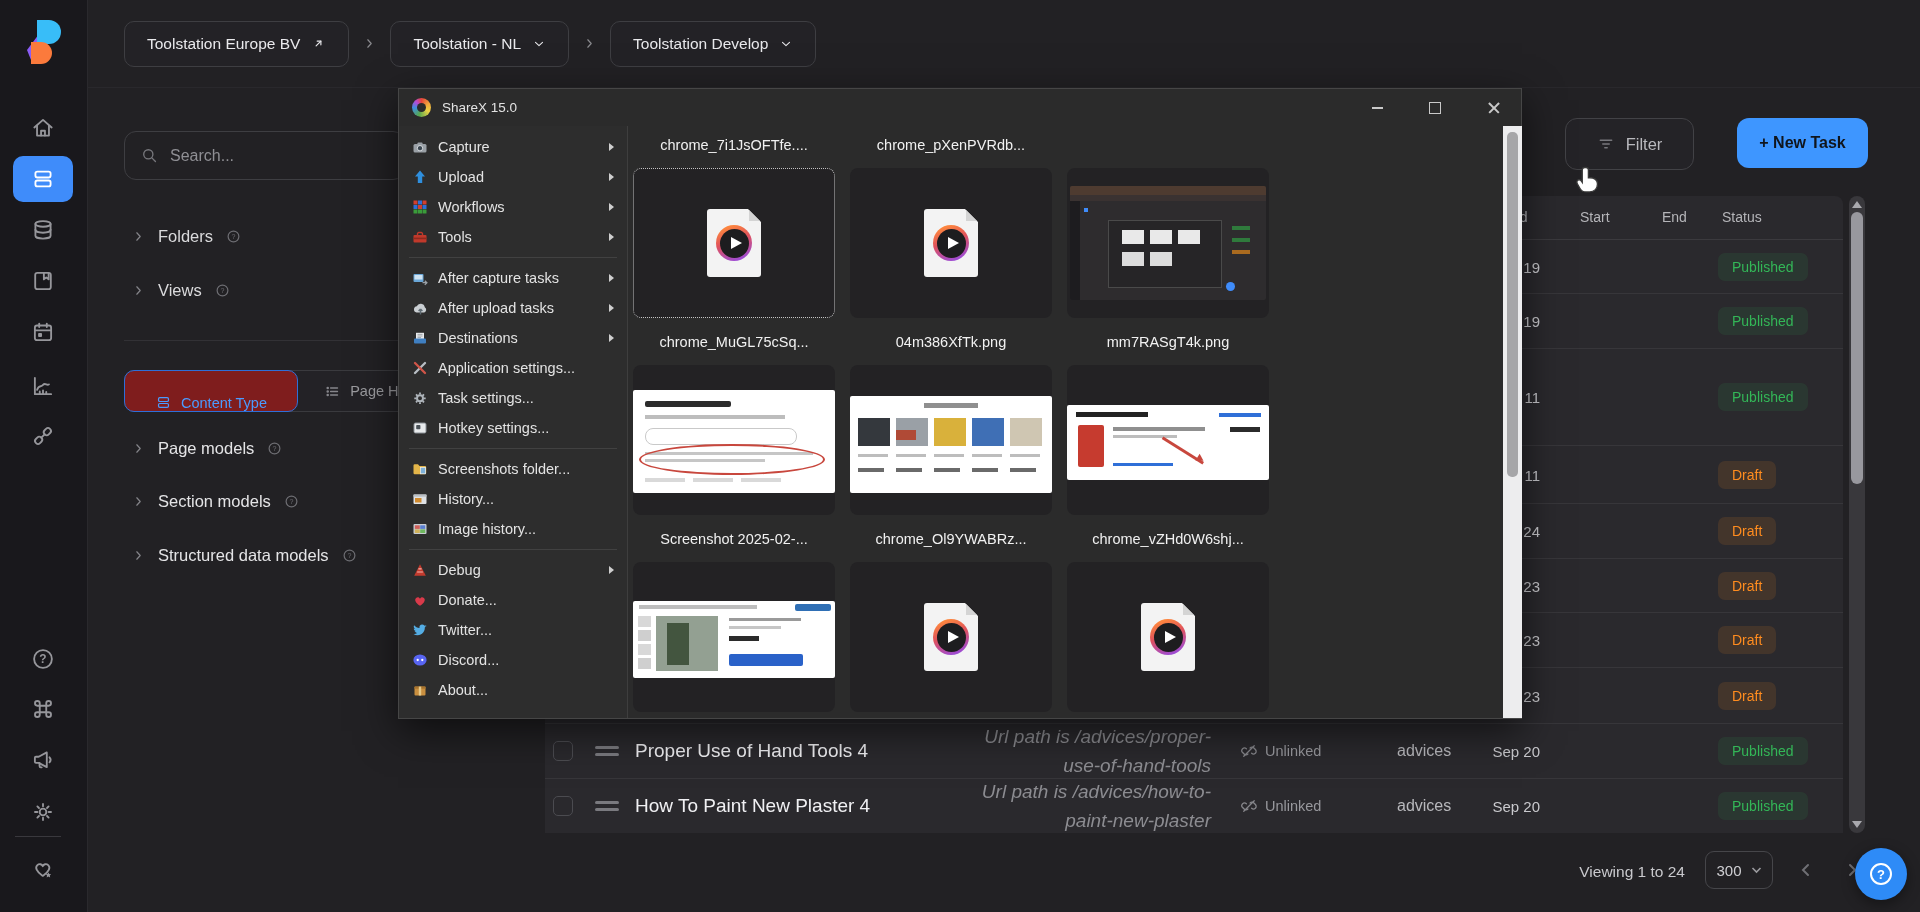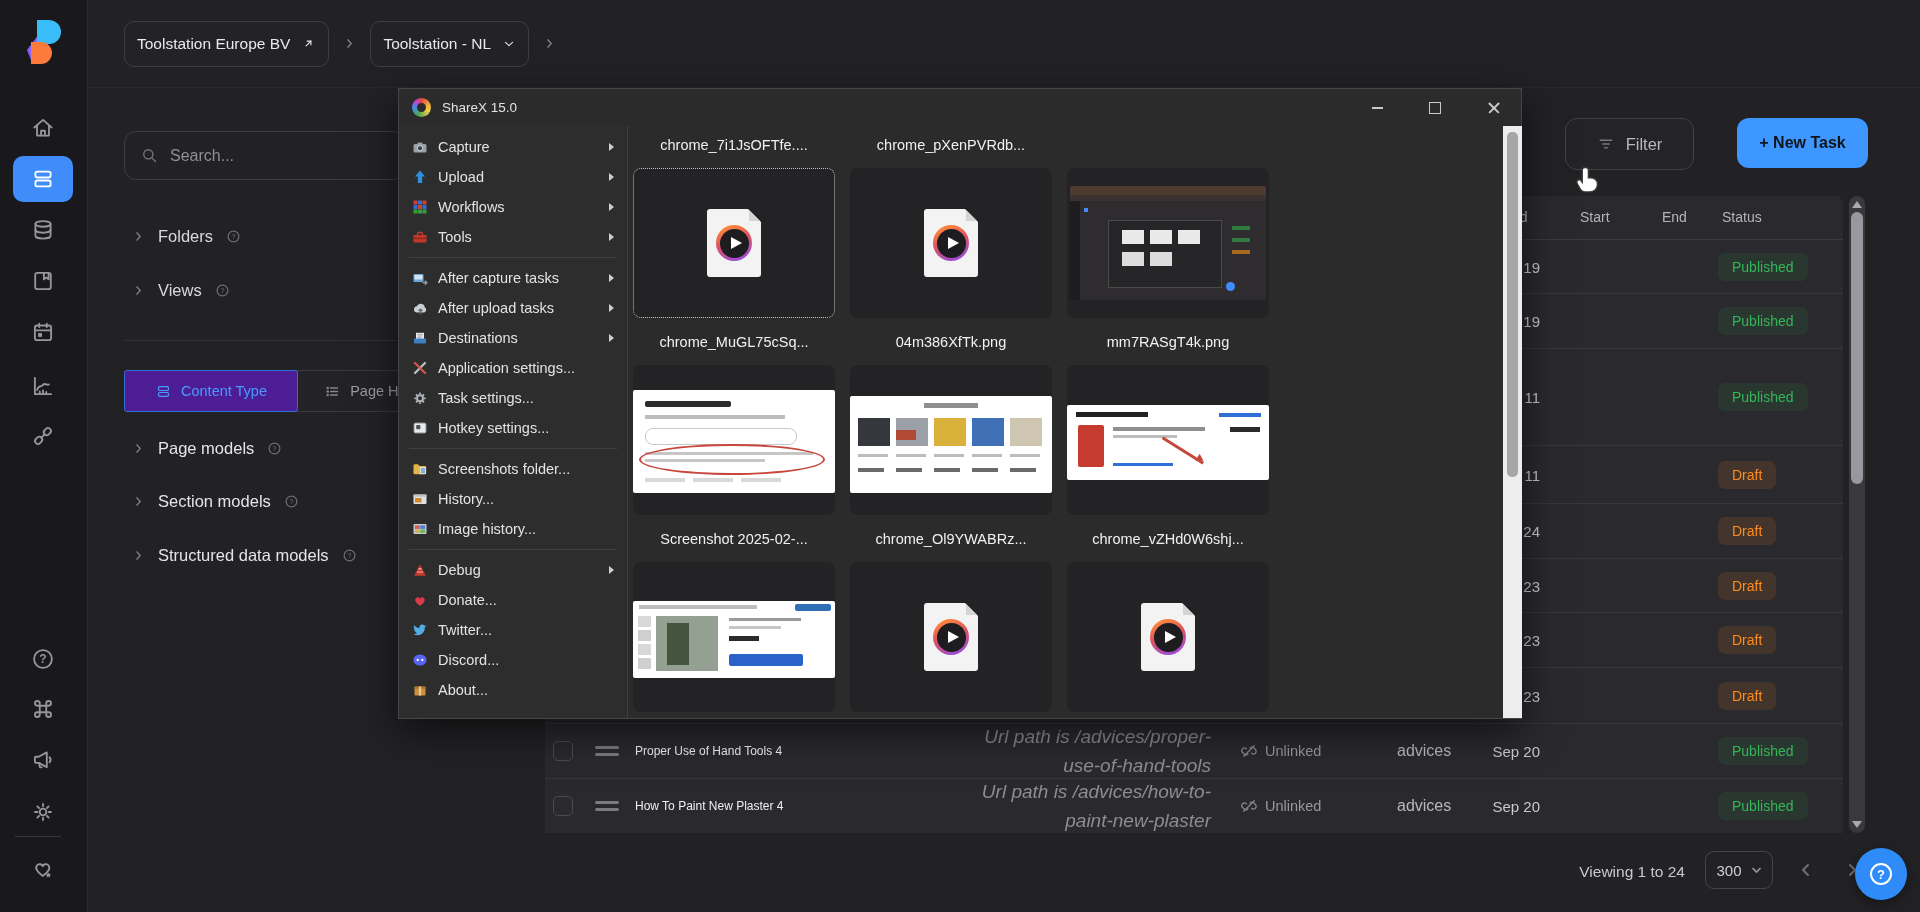"Toolstation Europe BV" .chip { padding: 0 12px -> 0 22px }
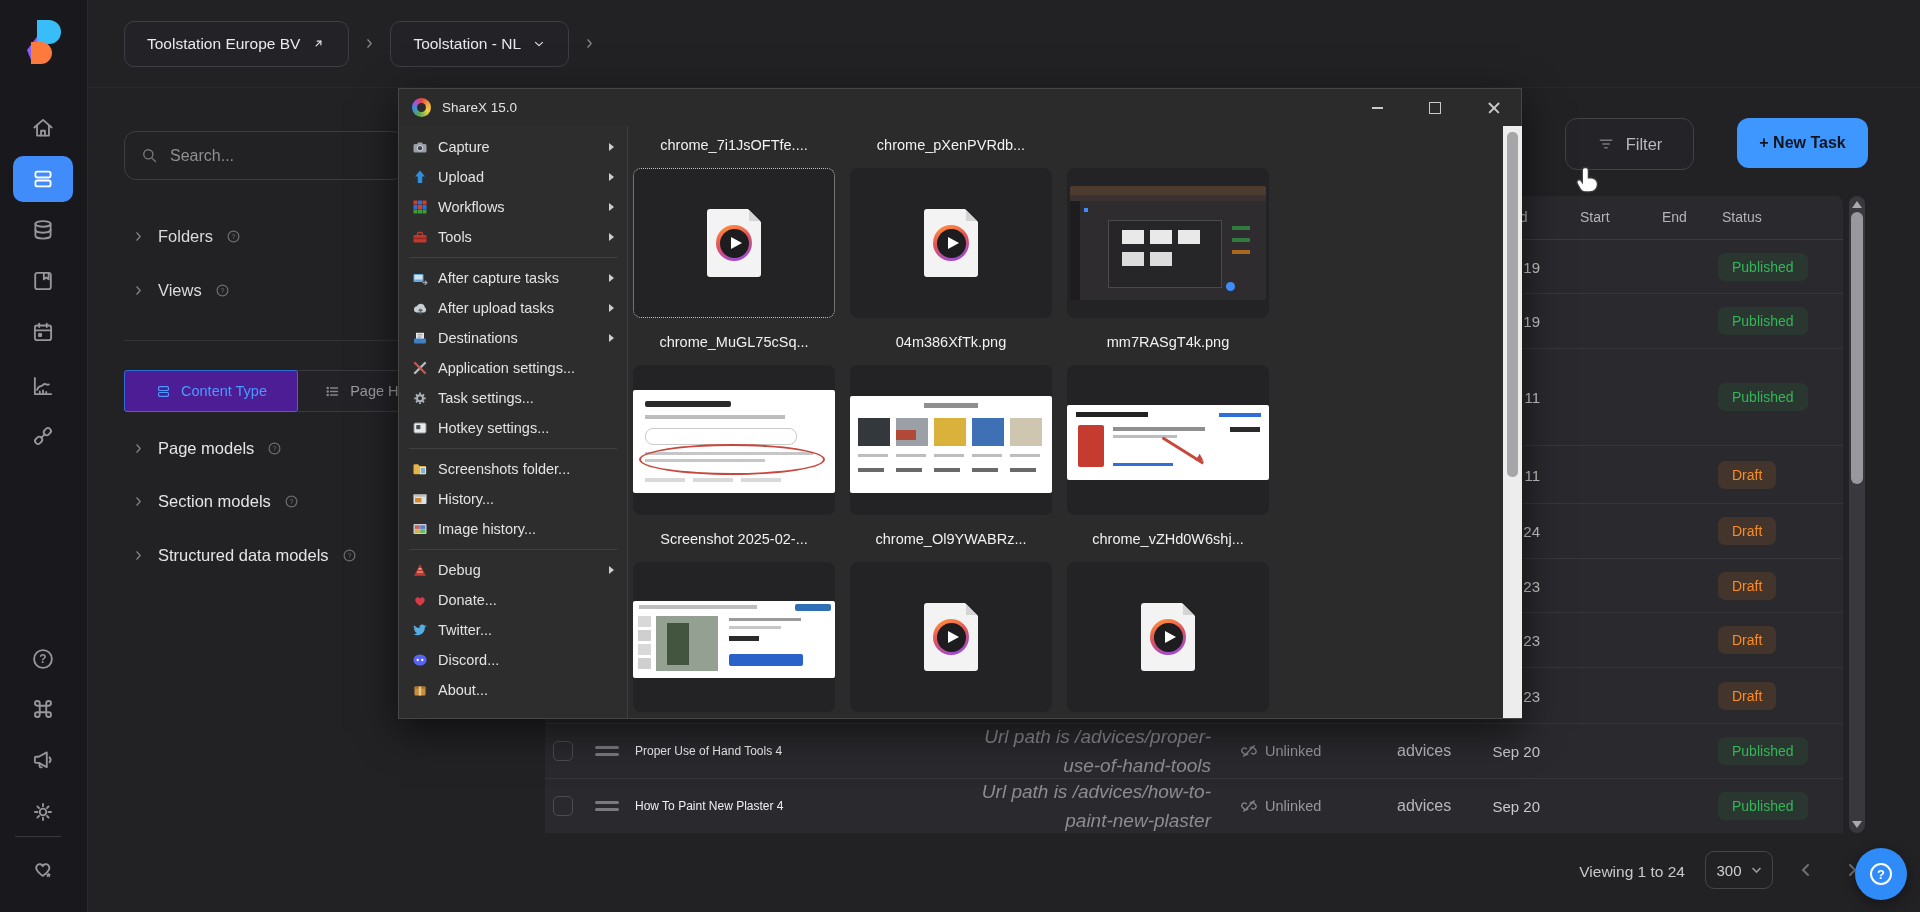"Toolstation Develop" div.chip { html: none -> <div> <span>Toolstation Develop</span> <span> <svg> <path></path> </svg> </span> </div> }
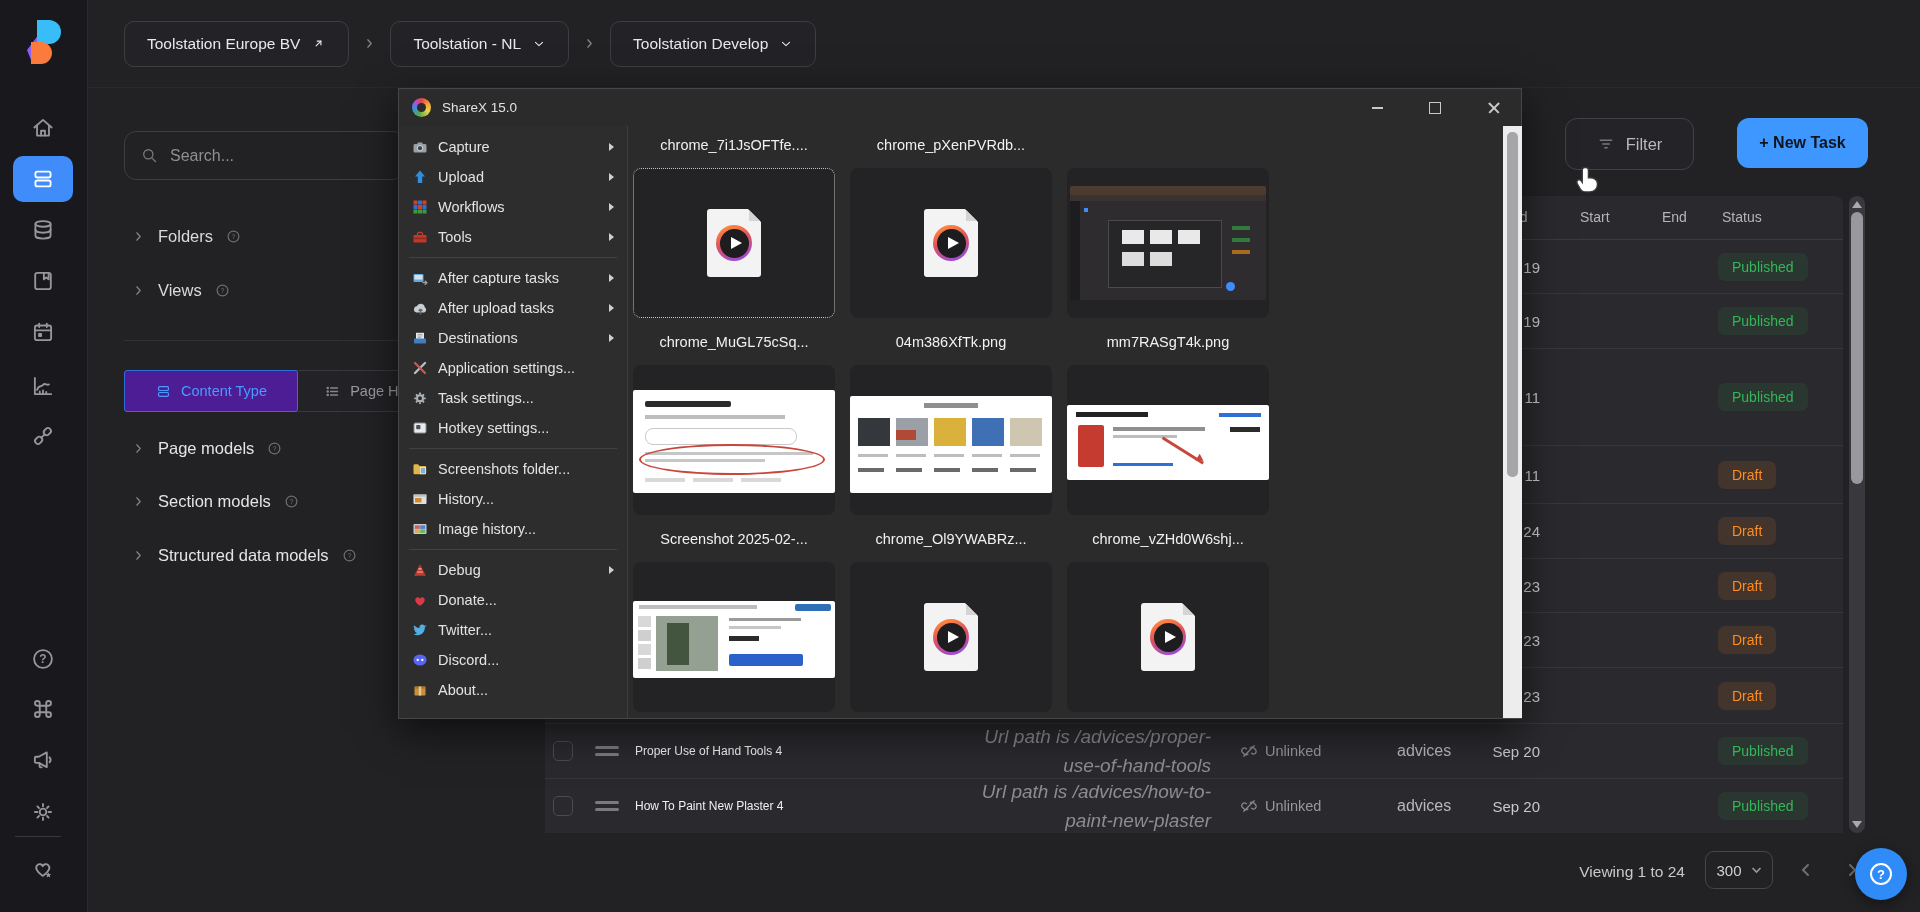"Content Type" .tab.active { align-items: none -> flex-end; background: #4c1d95 -> #7f1d1d; border-radius: 3px -> 10px }
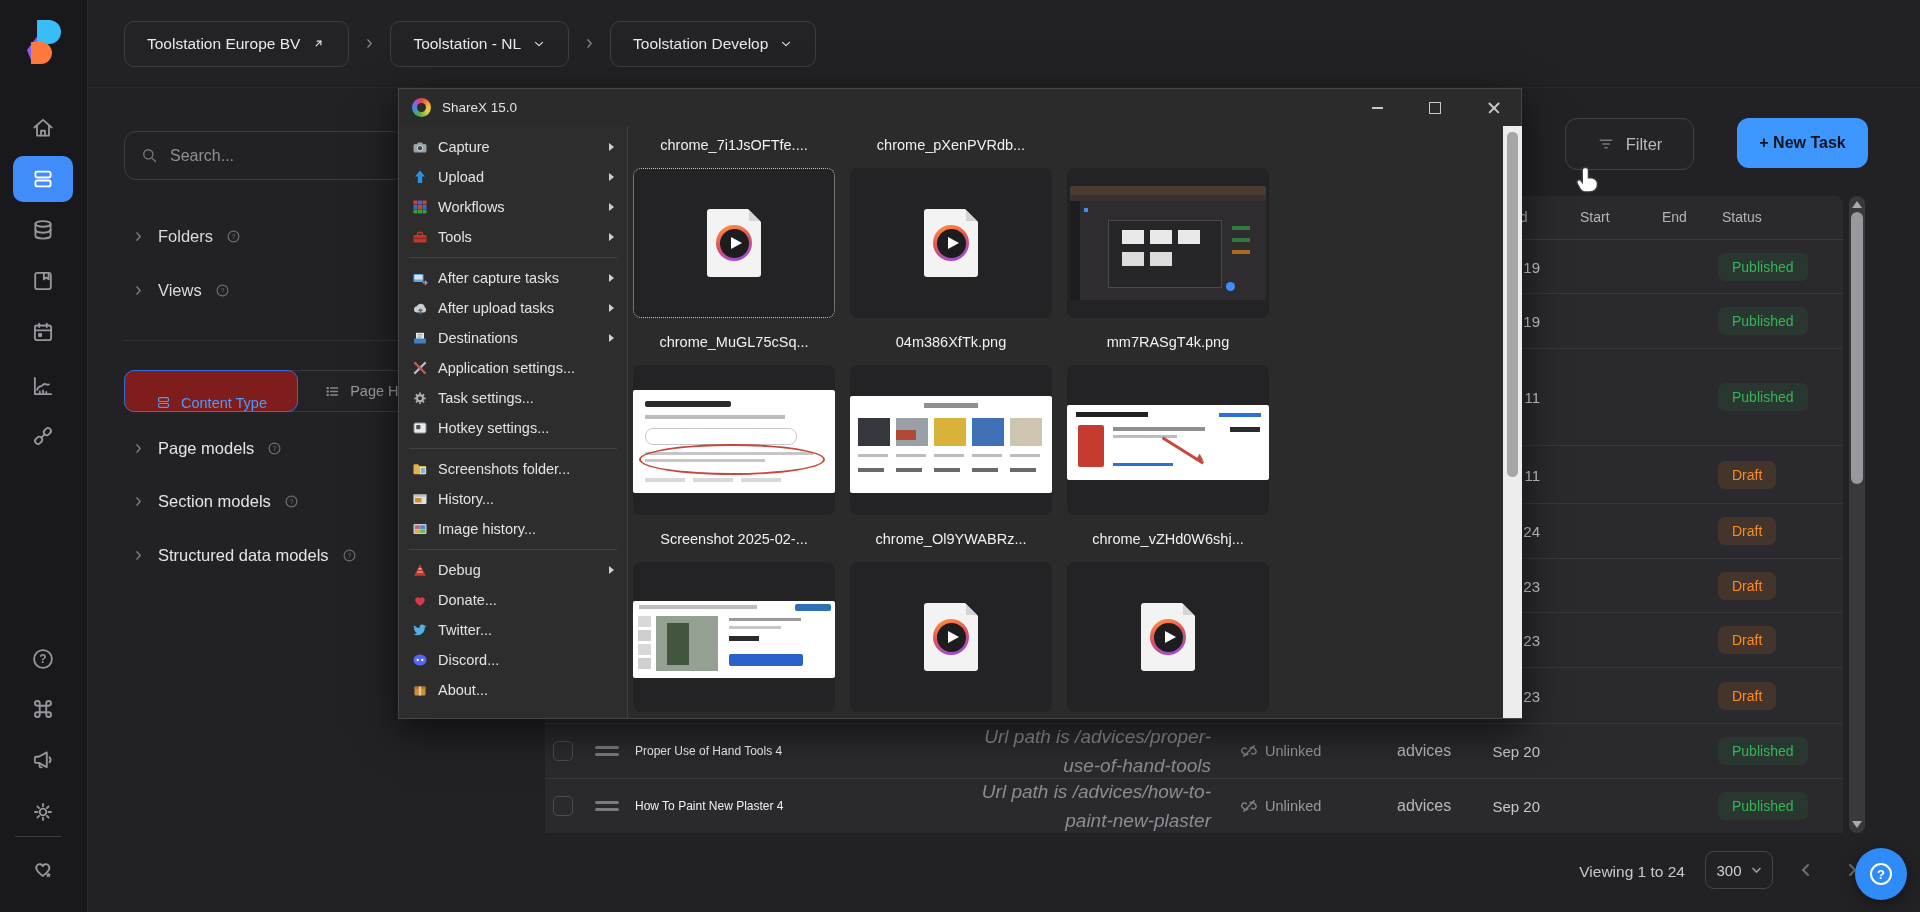"Proper Use of Hand Tools" .rtitle { font-size: 12px -> 19px }
